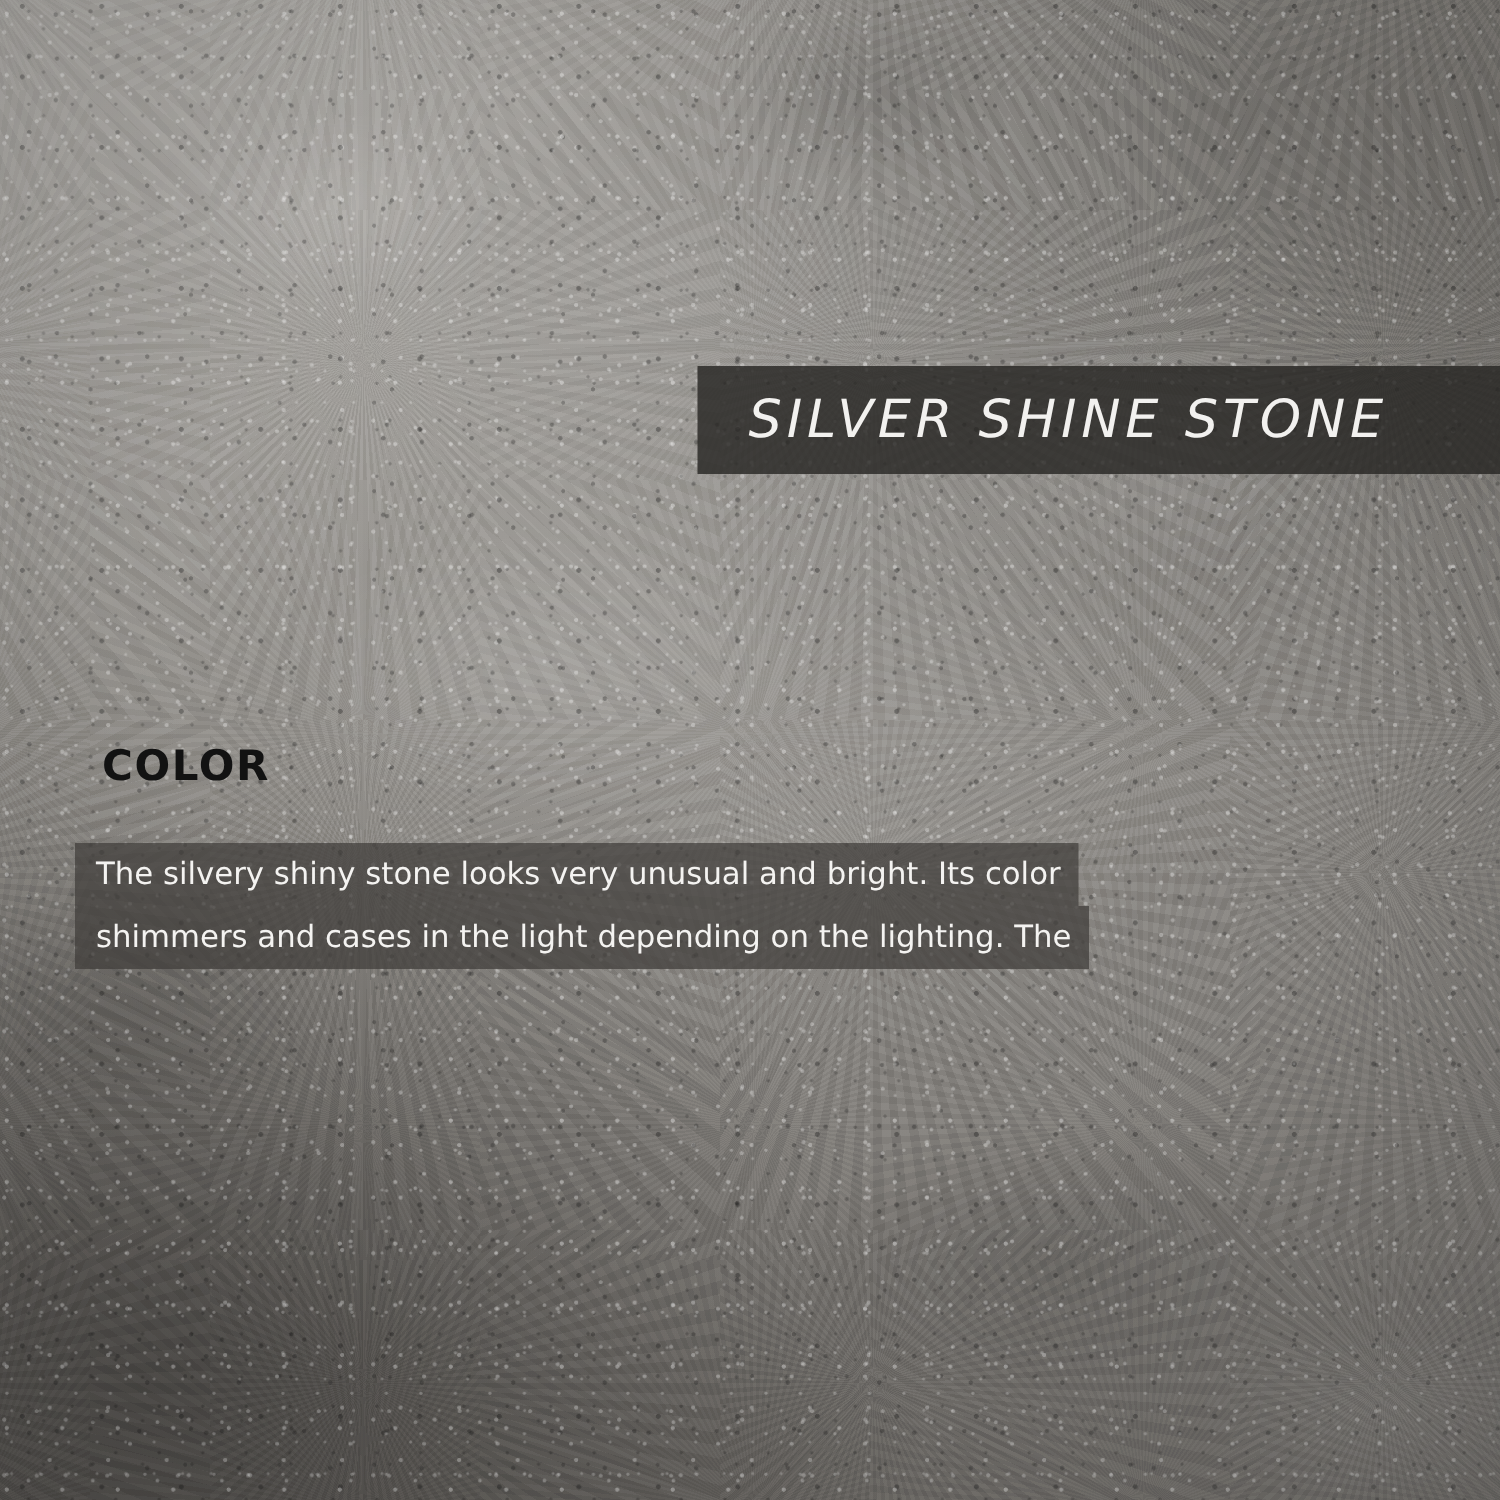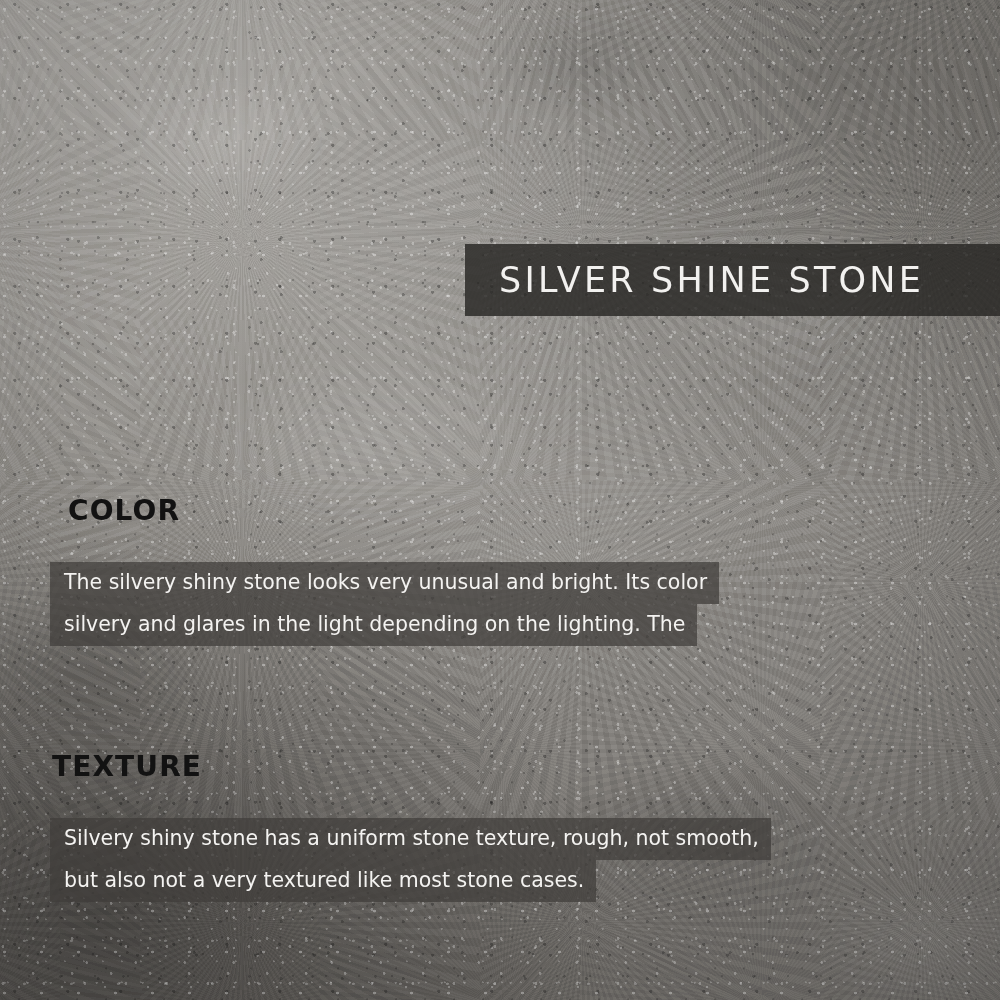"SILVER SHINE STONE" .title-band .title-text { font-style: none -> italic }
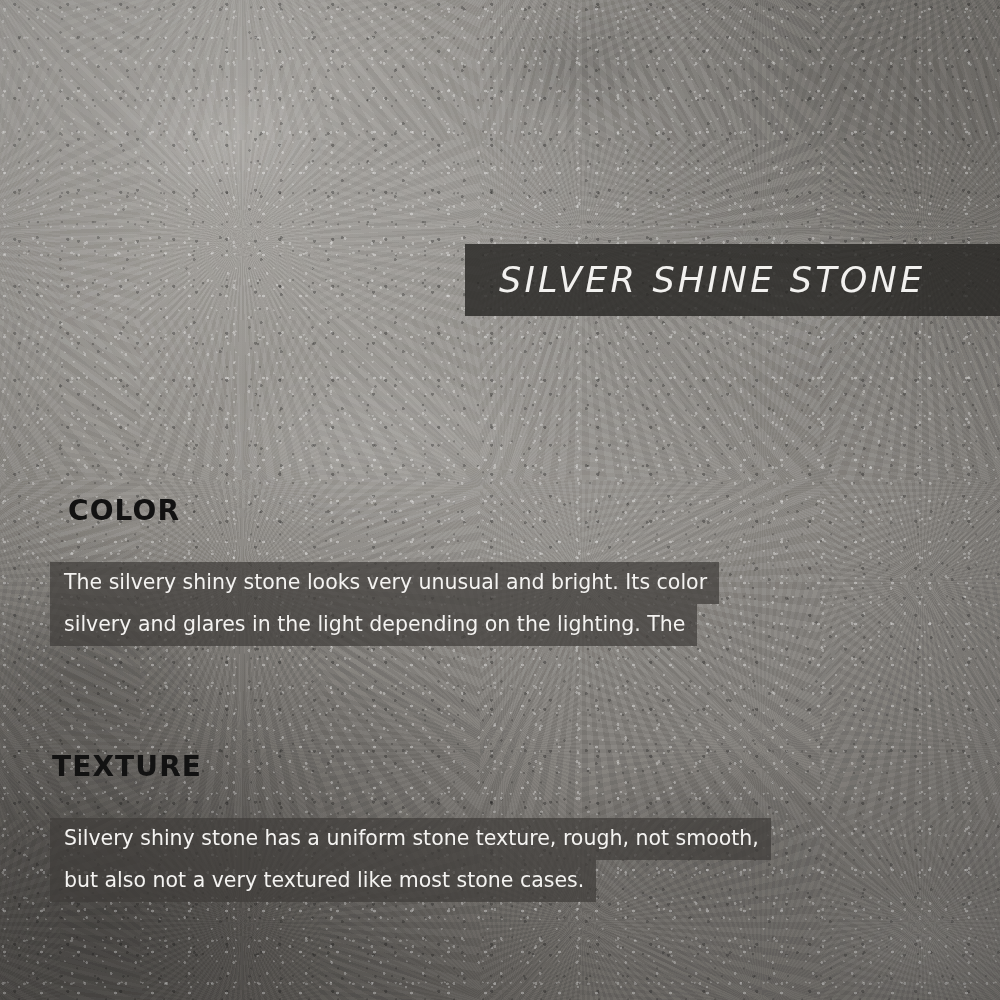"silvery and glares in the" span.ln { text: silvery and glares -> shimmers and cases }
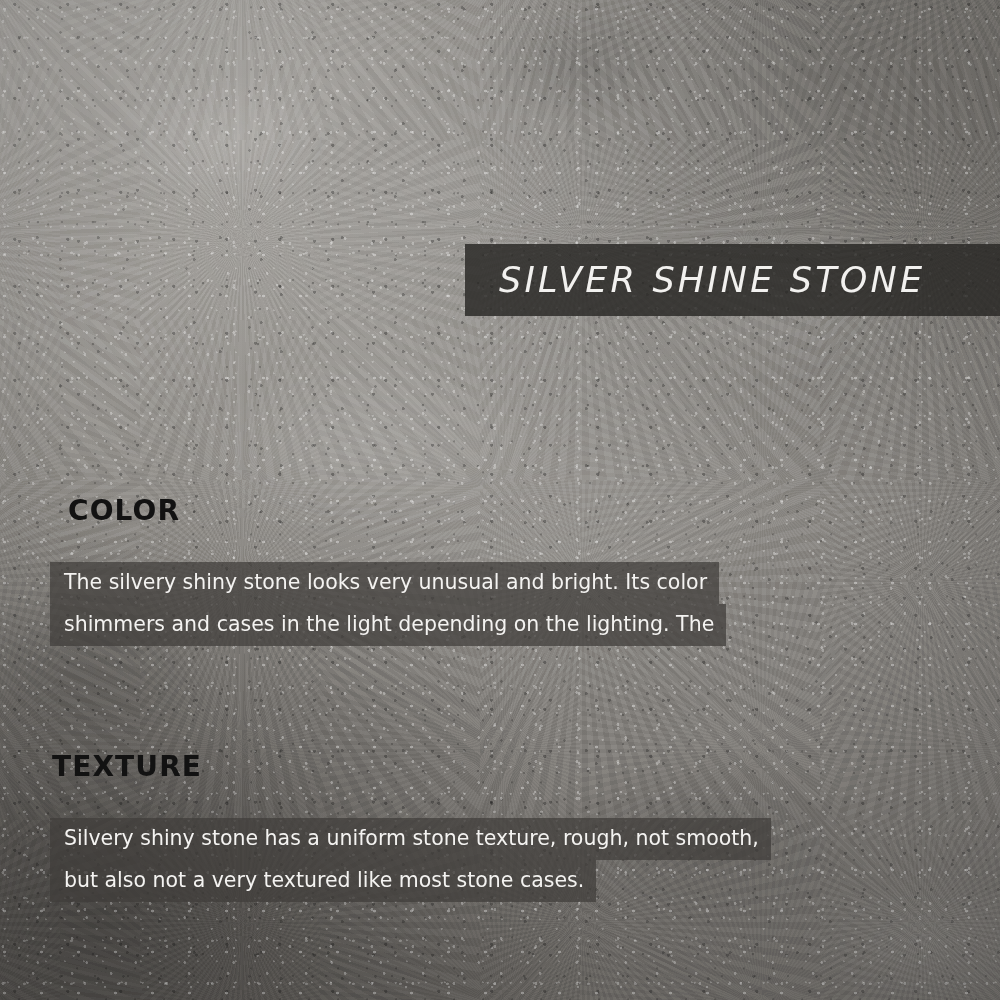"TEXTURE" div.section-heading { html: <div>TEXTURE</div> -> none }
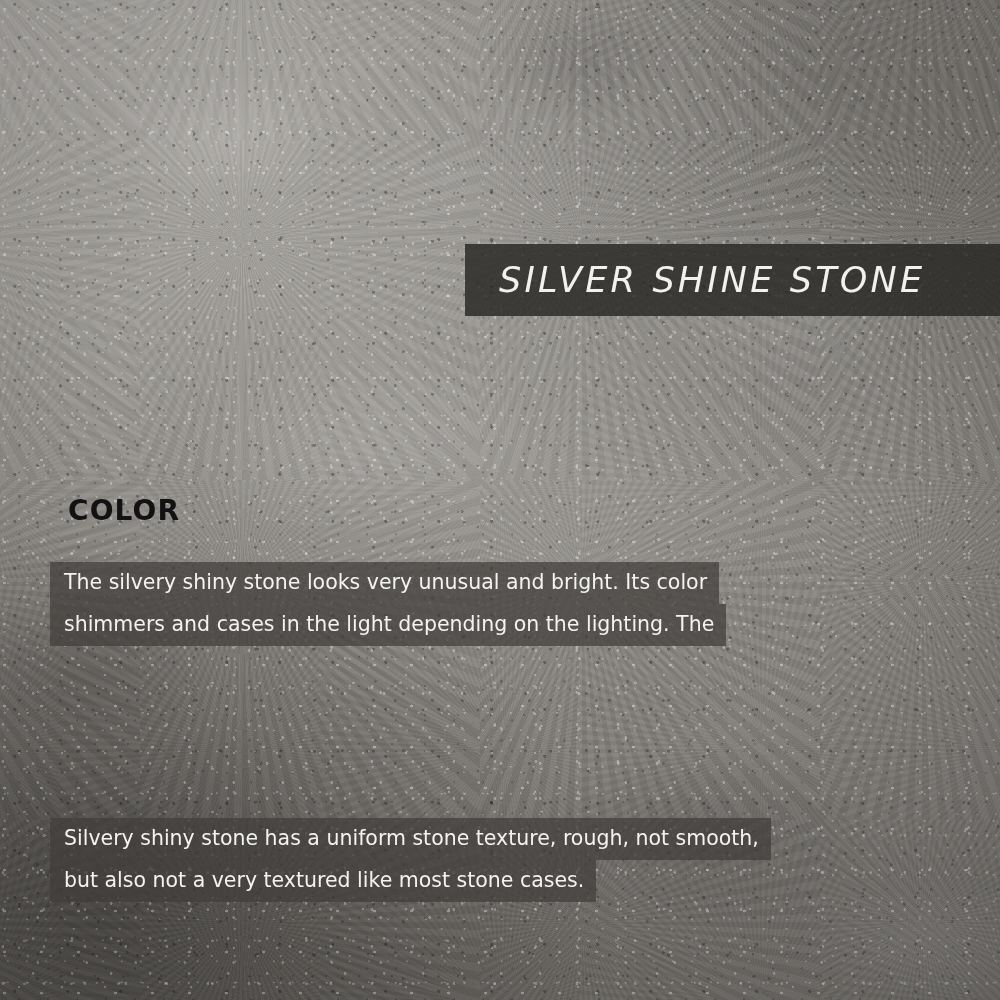"Silvery shiny stone has a" div.para { html: <div> <span>Silvery shiny stone has a uniform stone texture, rough, not smooth,</span> <span>but also not a very textured like most stone cases.</span> </div> -> none }
